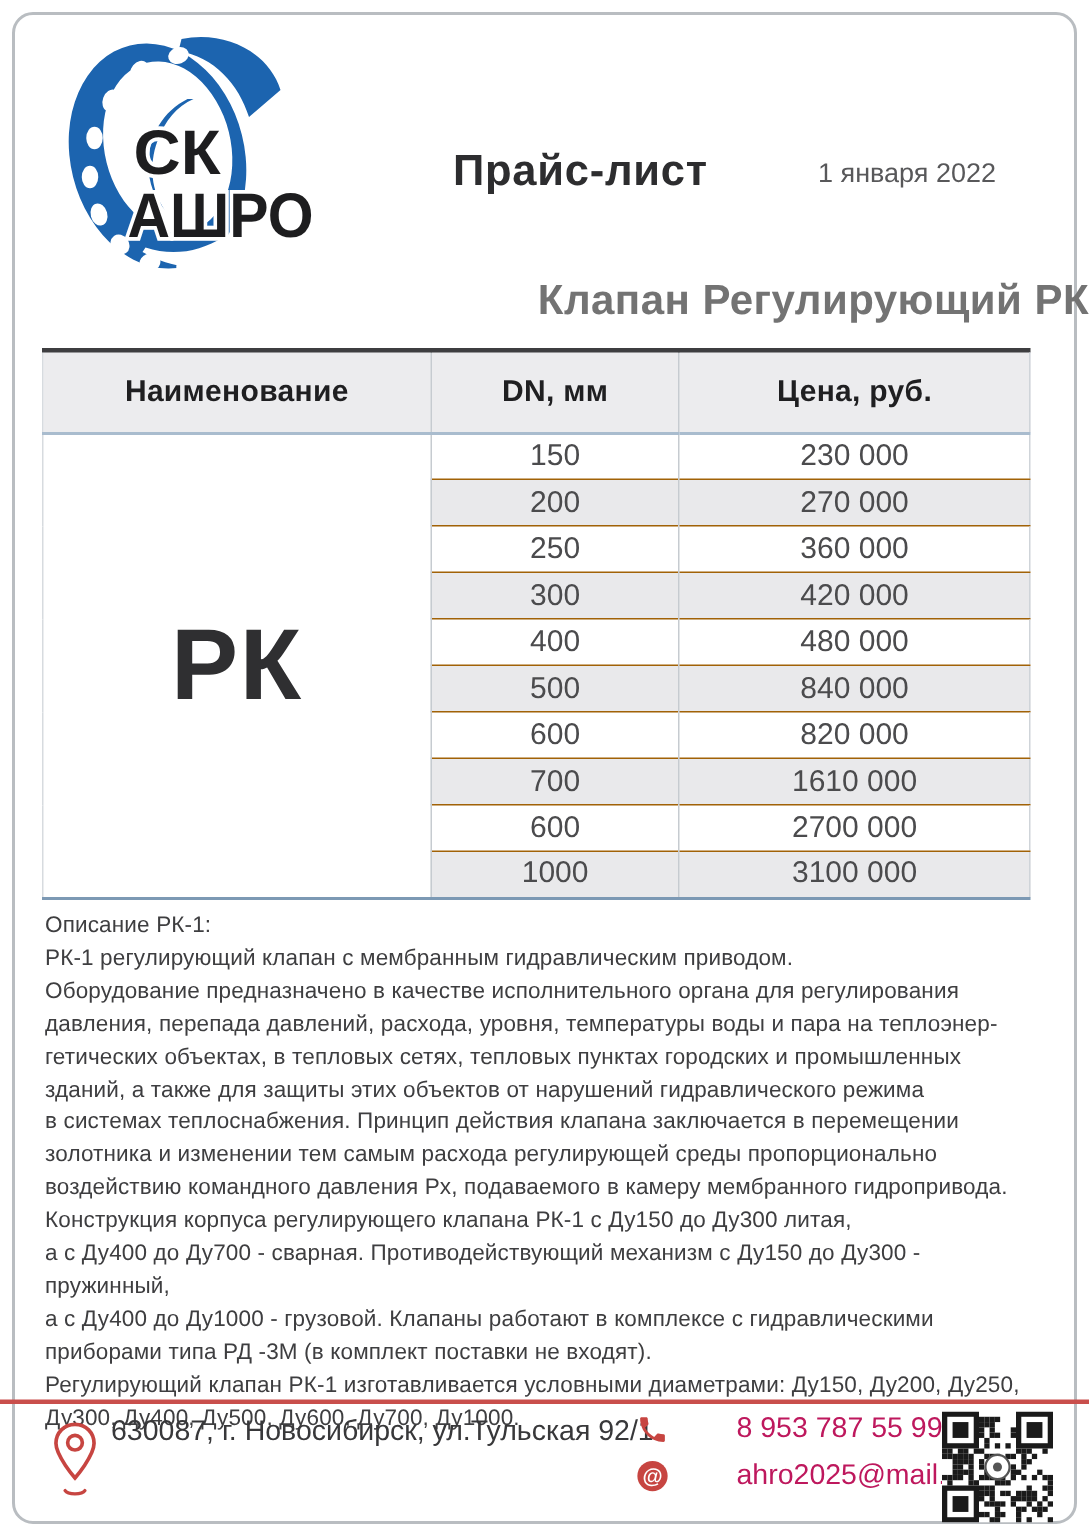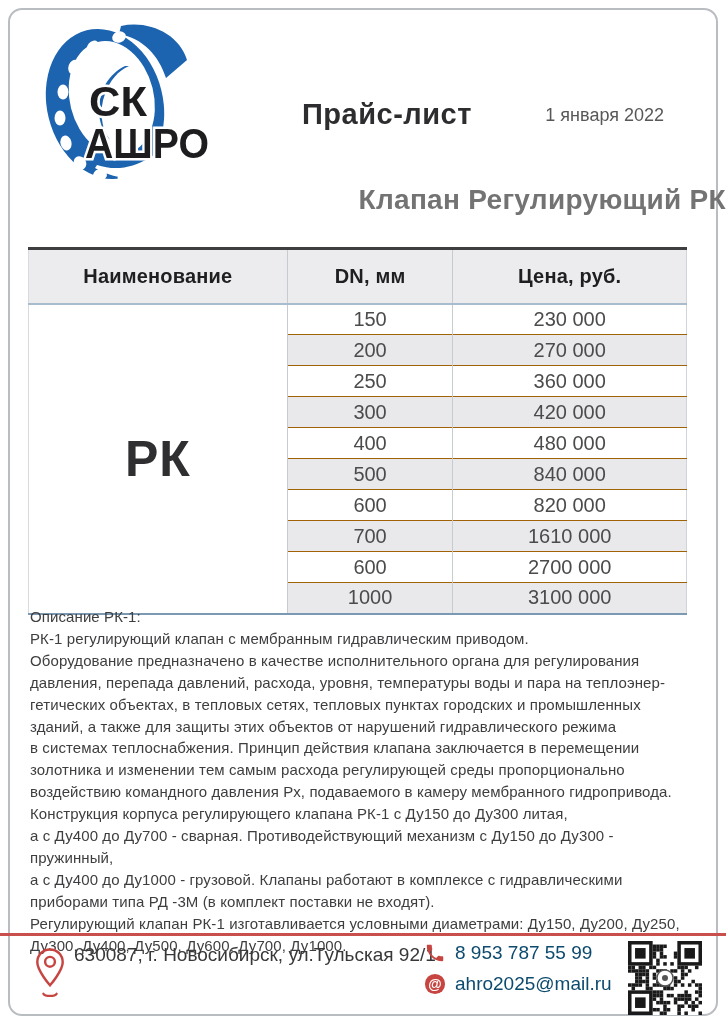"Наименование" .price-table-wrap { top: 247px -> 232px }
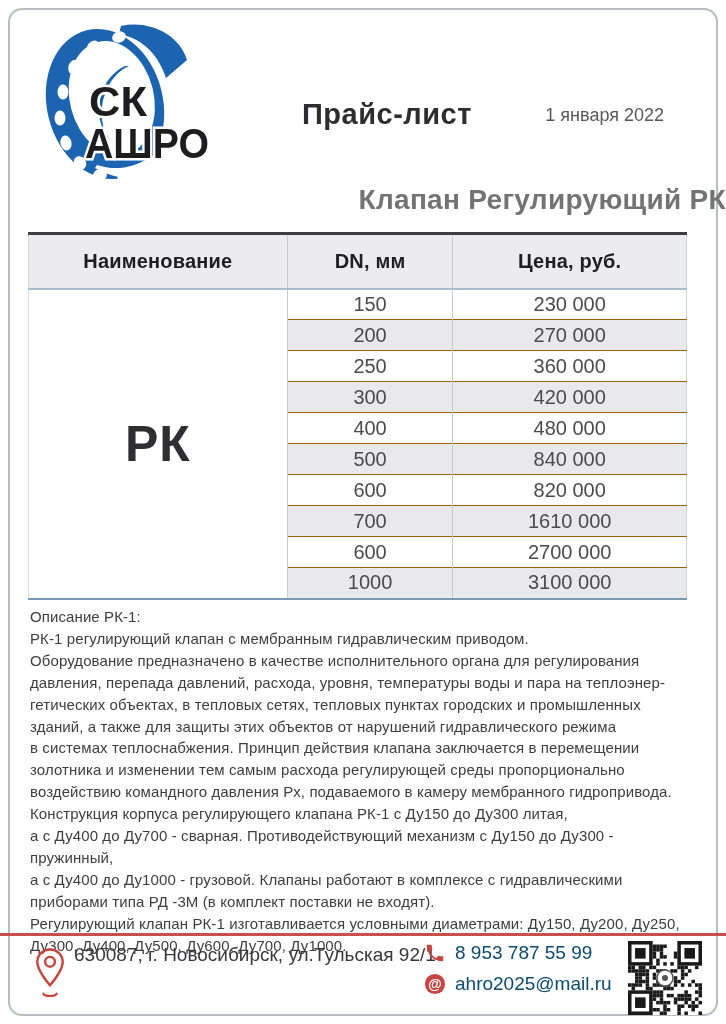"РК" td.name { font-size: 50px -> 67px }
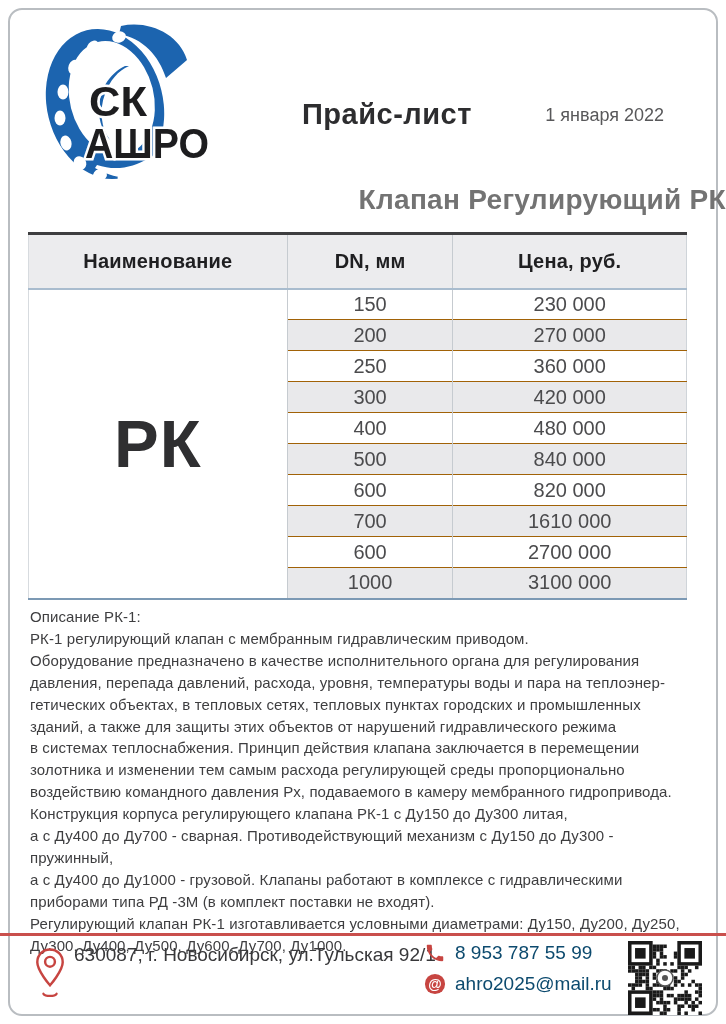"8 953 787 55 99" .contact-phone, .contact-email { color: #0c4a6e -> #be185d; margin-left: none -> 36px }
